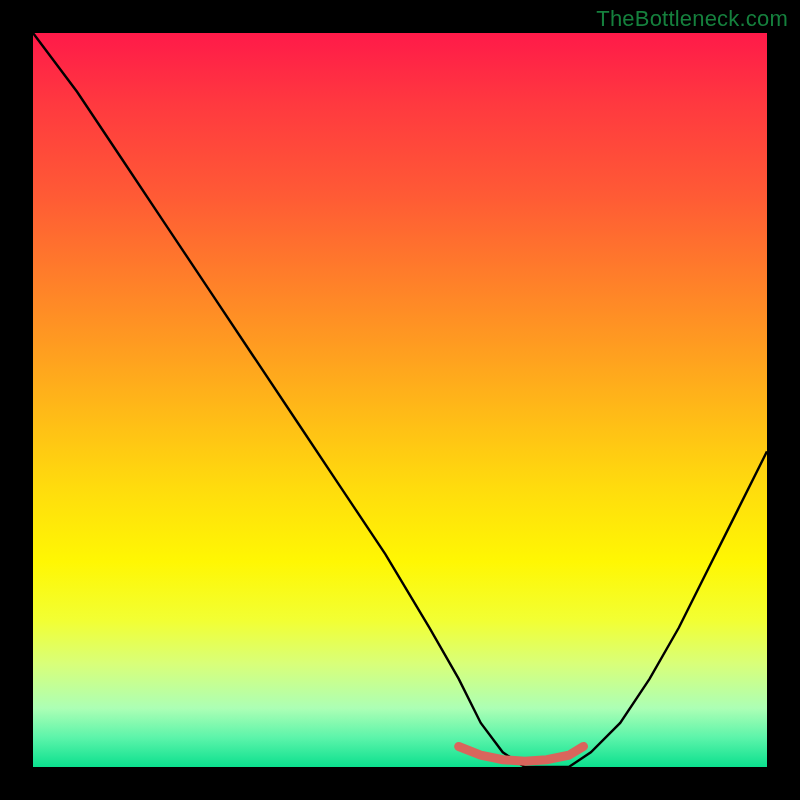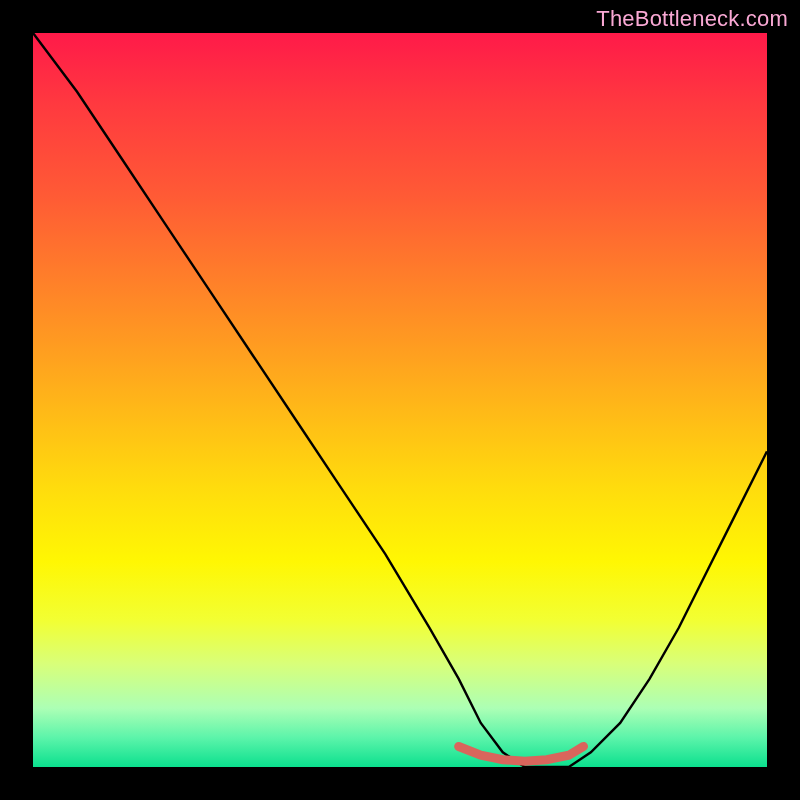"TheBottleneck.com" .watermark { color: #f9a8d4 -> #15803d }
